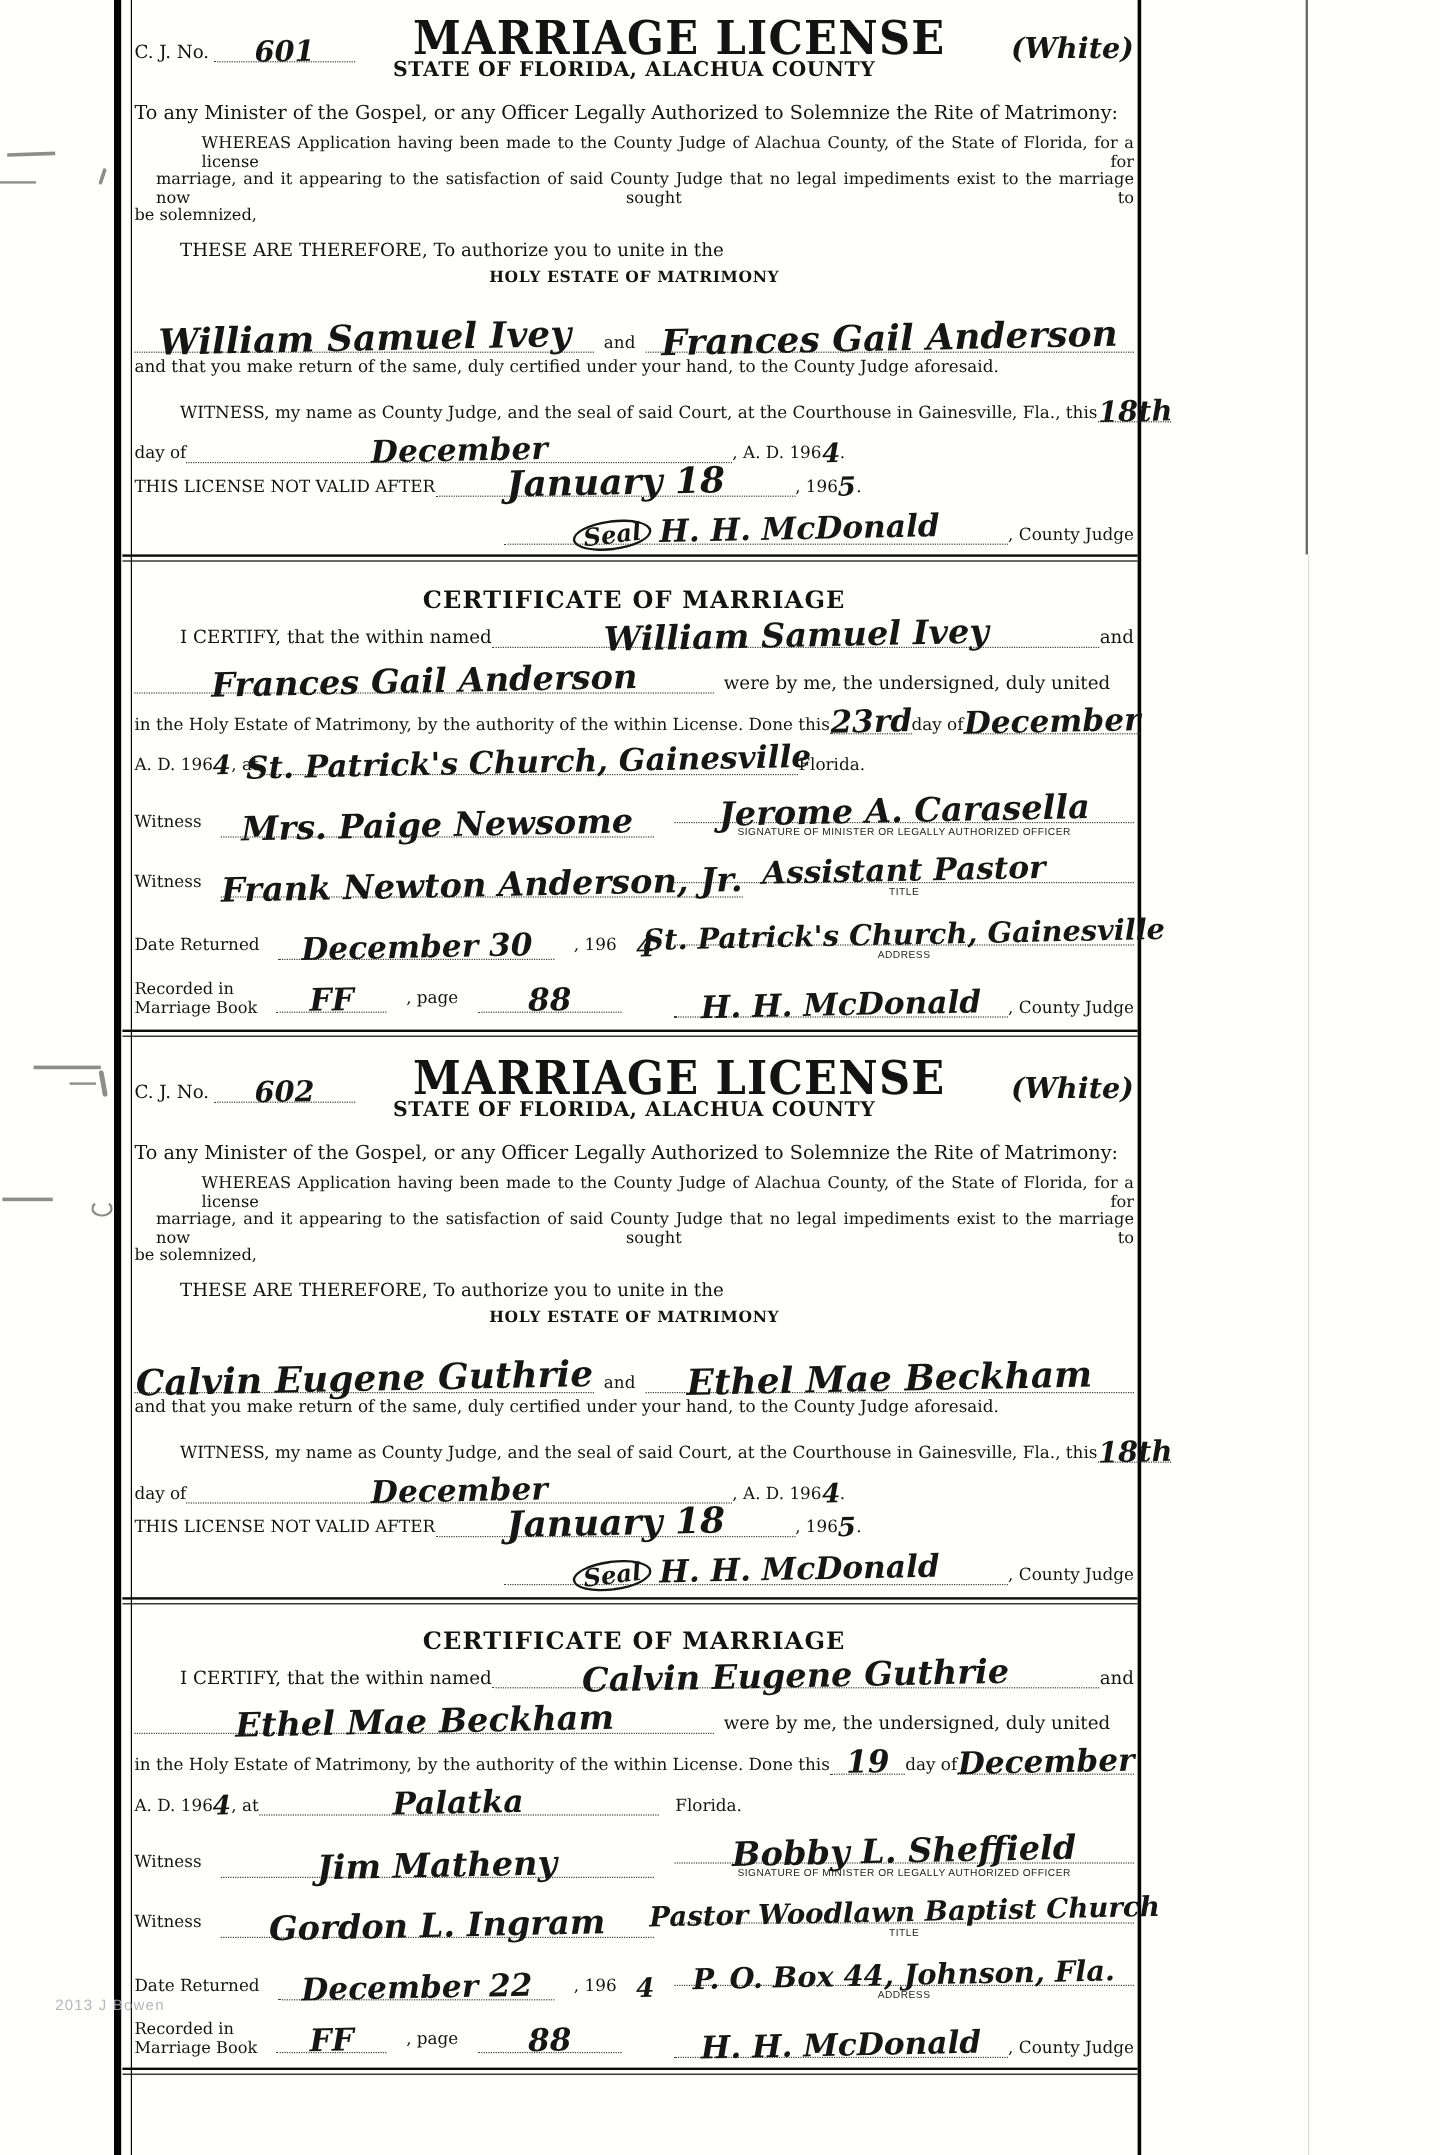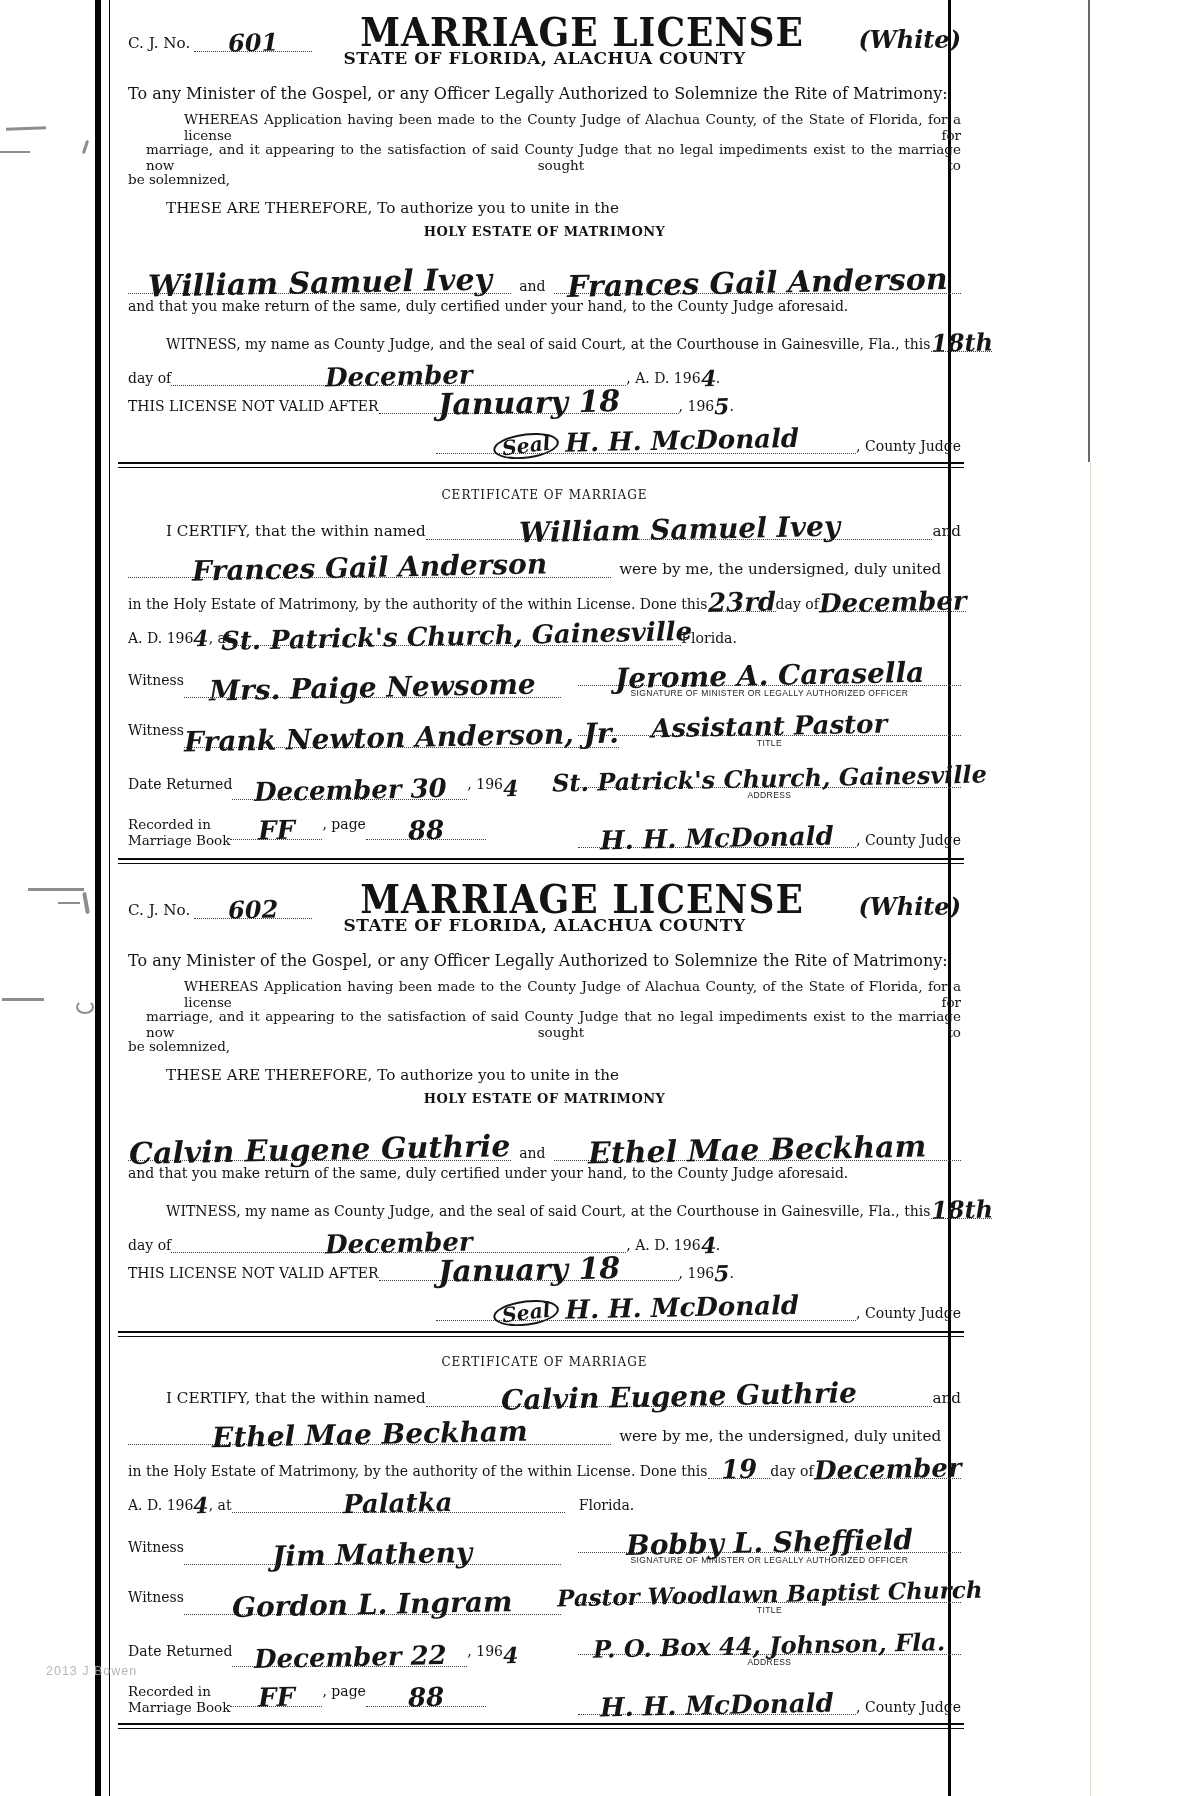"C. J. No." .record { left: 16px -> 0 }
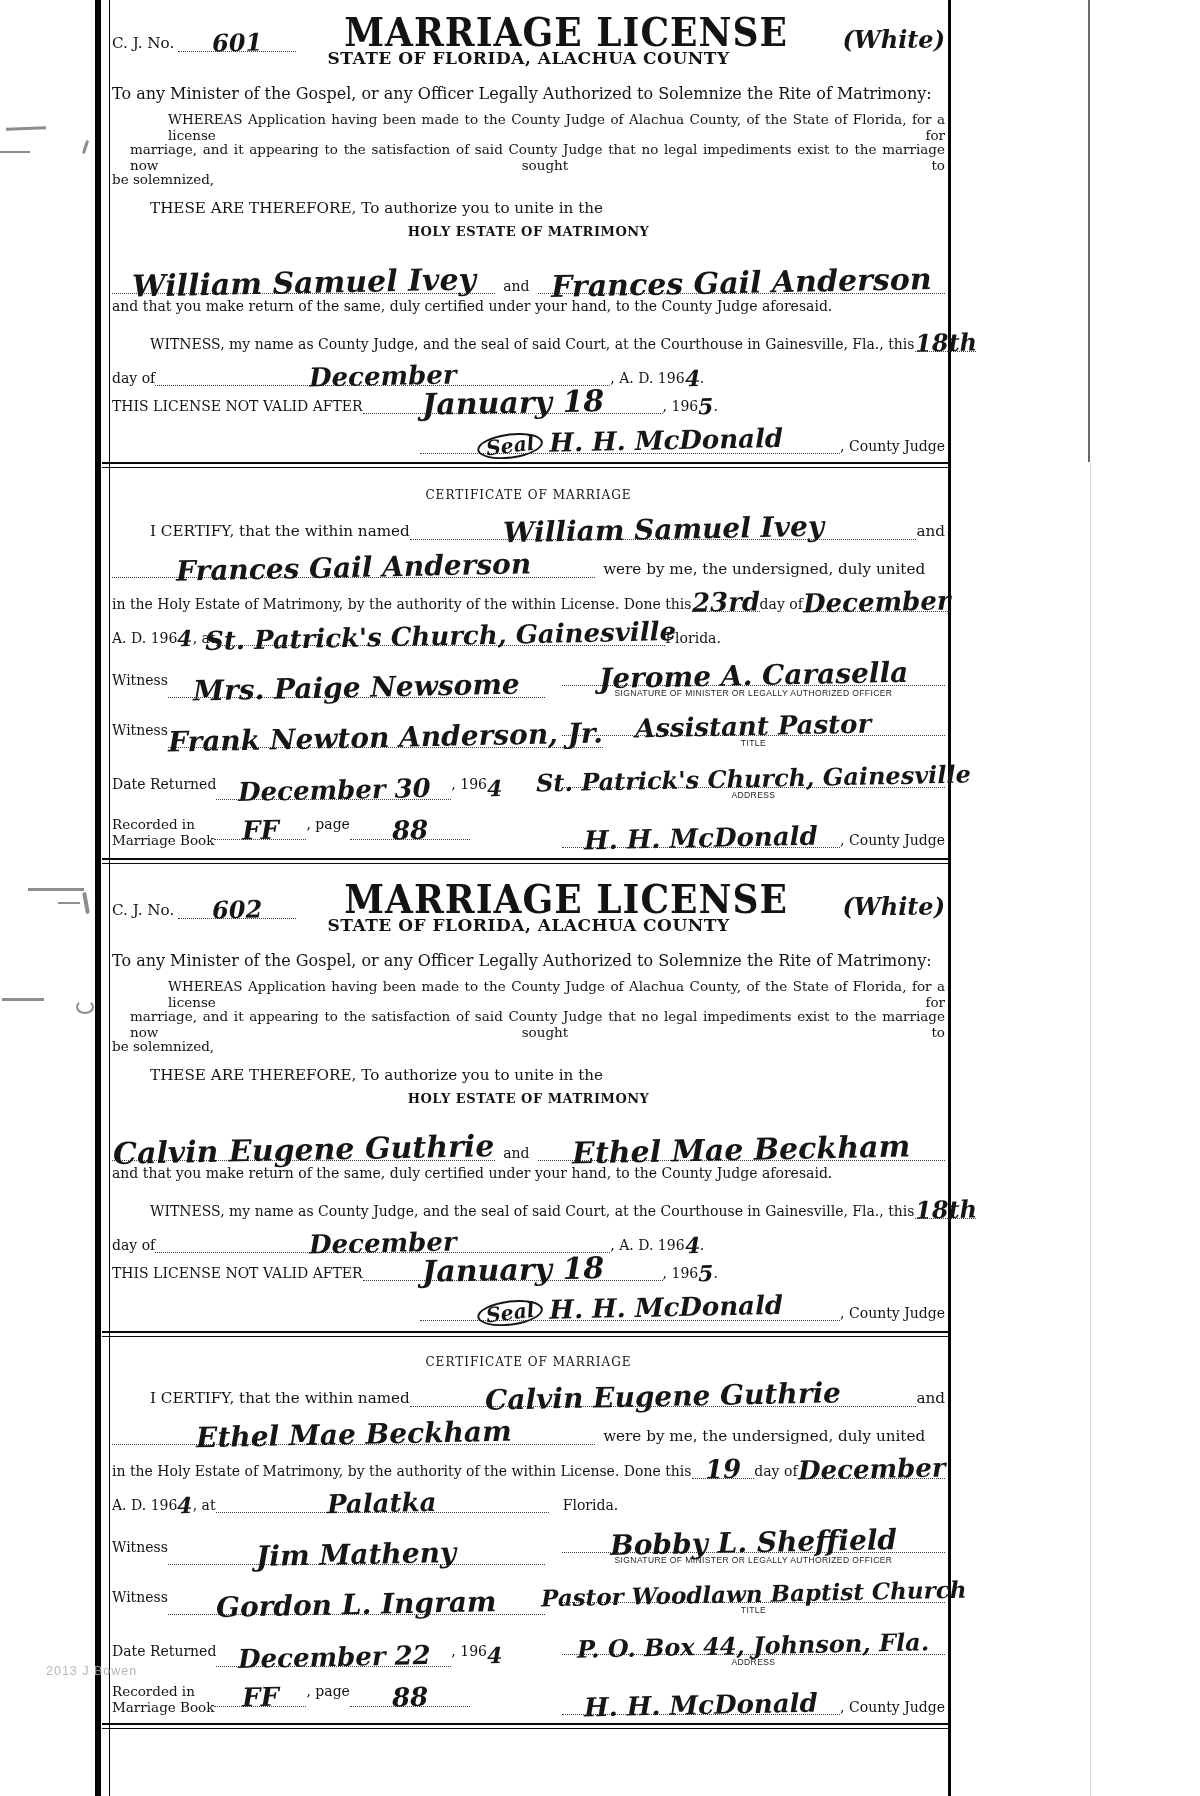"CERTIFICATE OF MARRIAGE" .cert-head { font-size: 12px -> 20px; font-weight: 400 -> 700 }
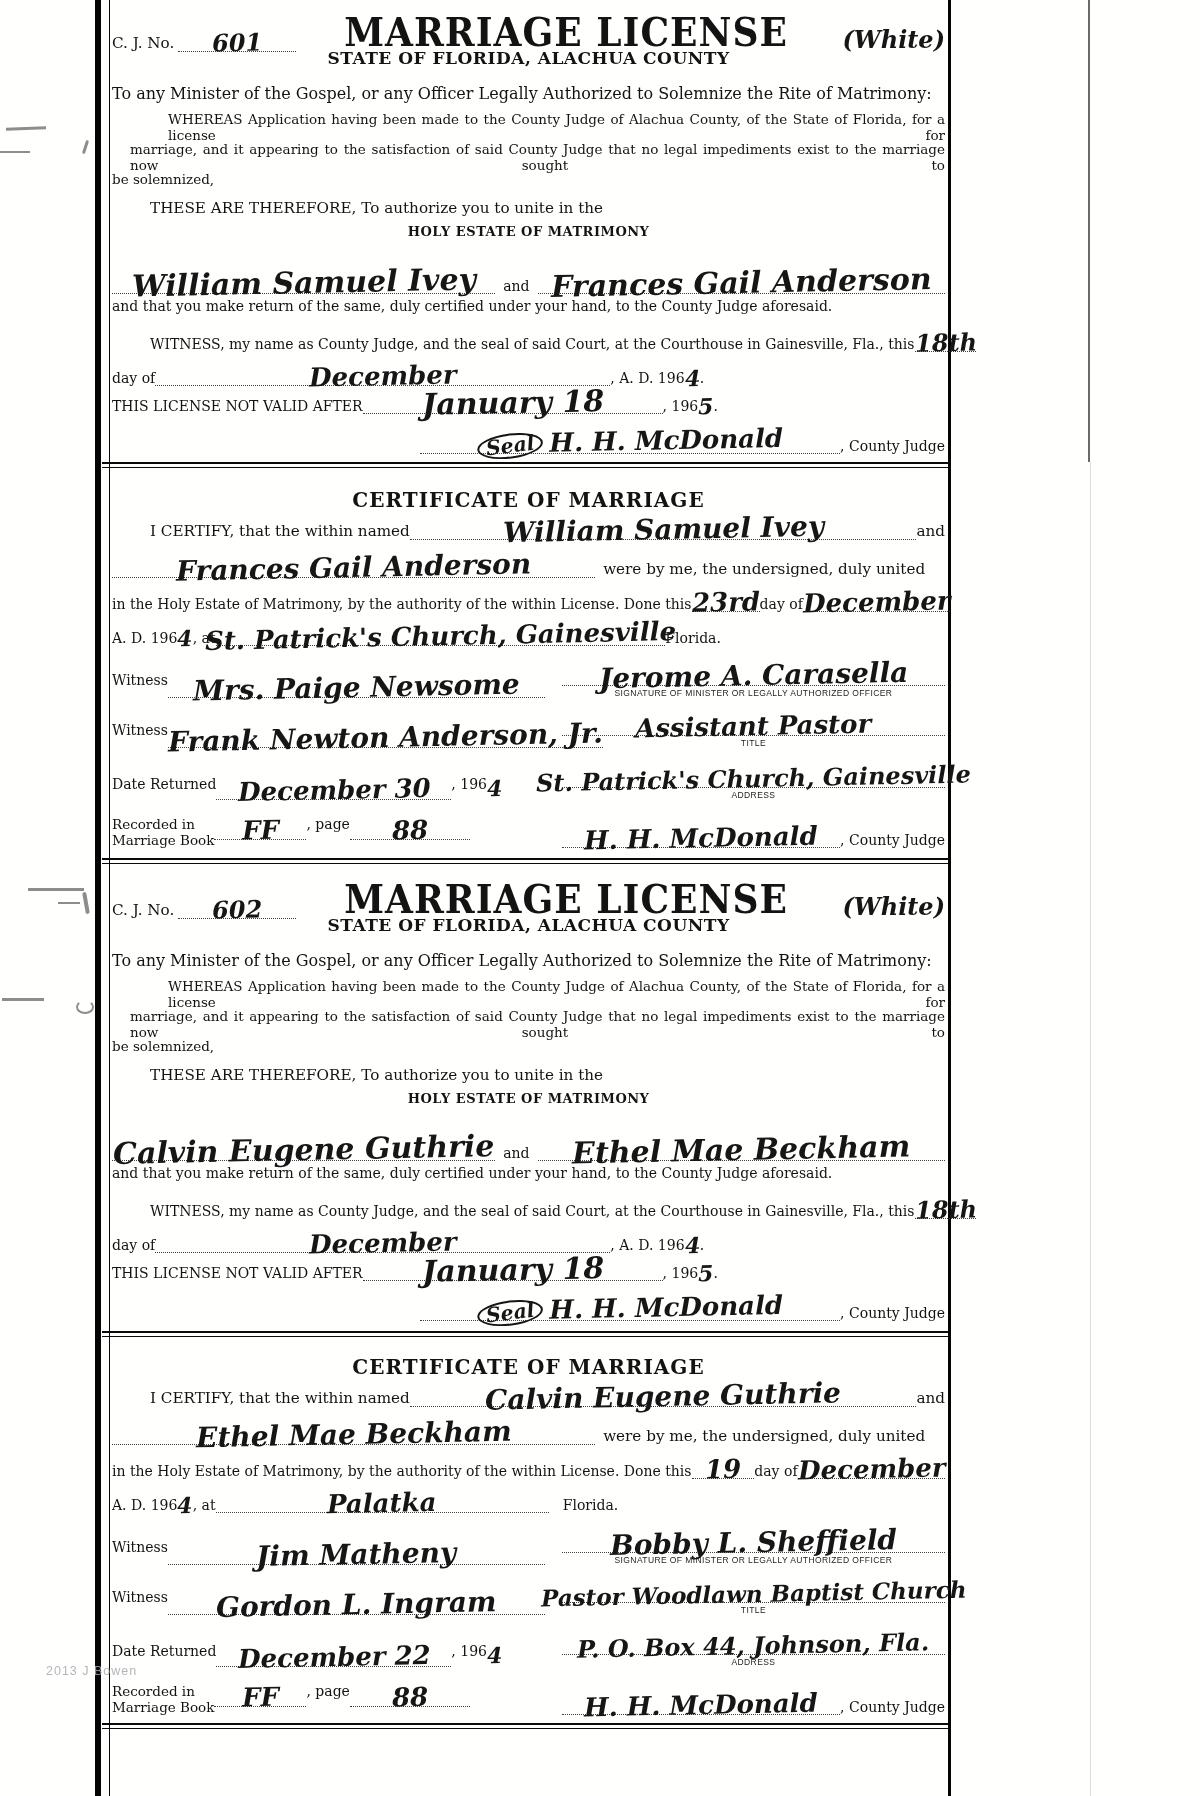"Witness" .half-l { align-items: flex-start -> center; gap: none -> 16px }
